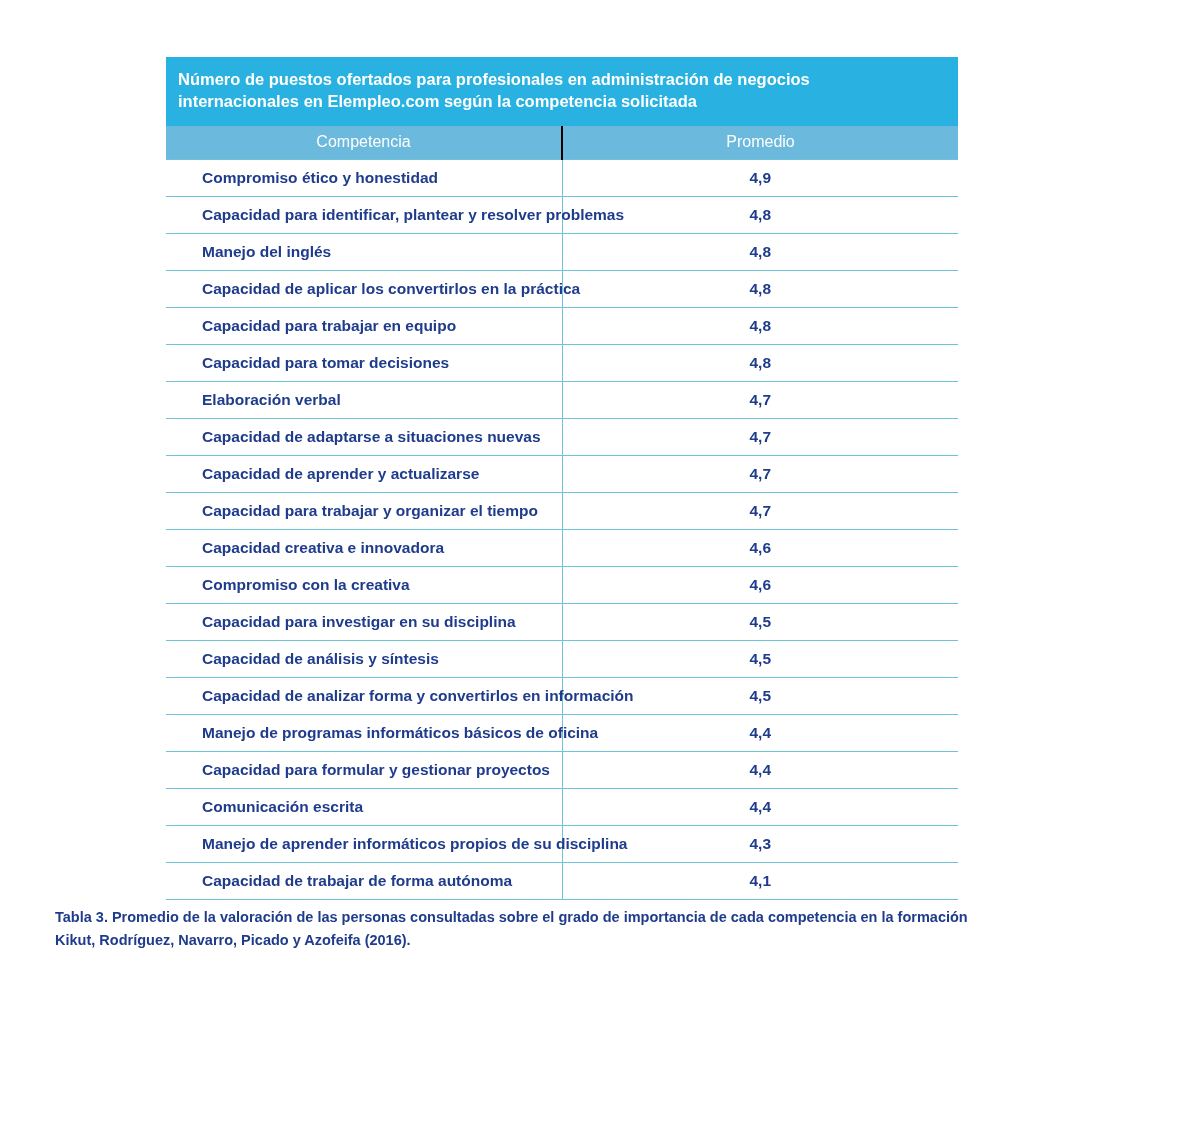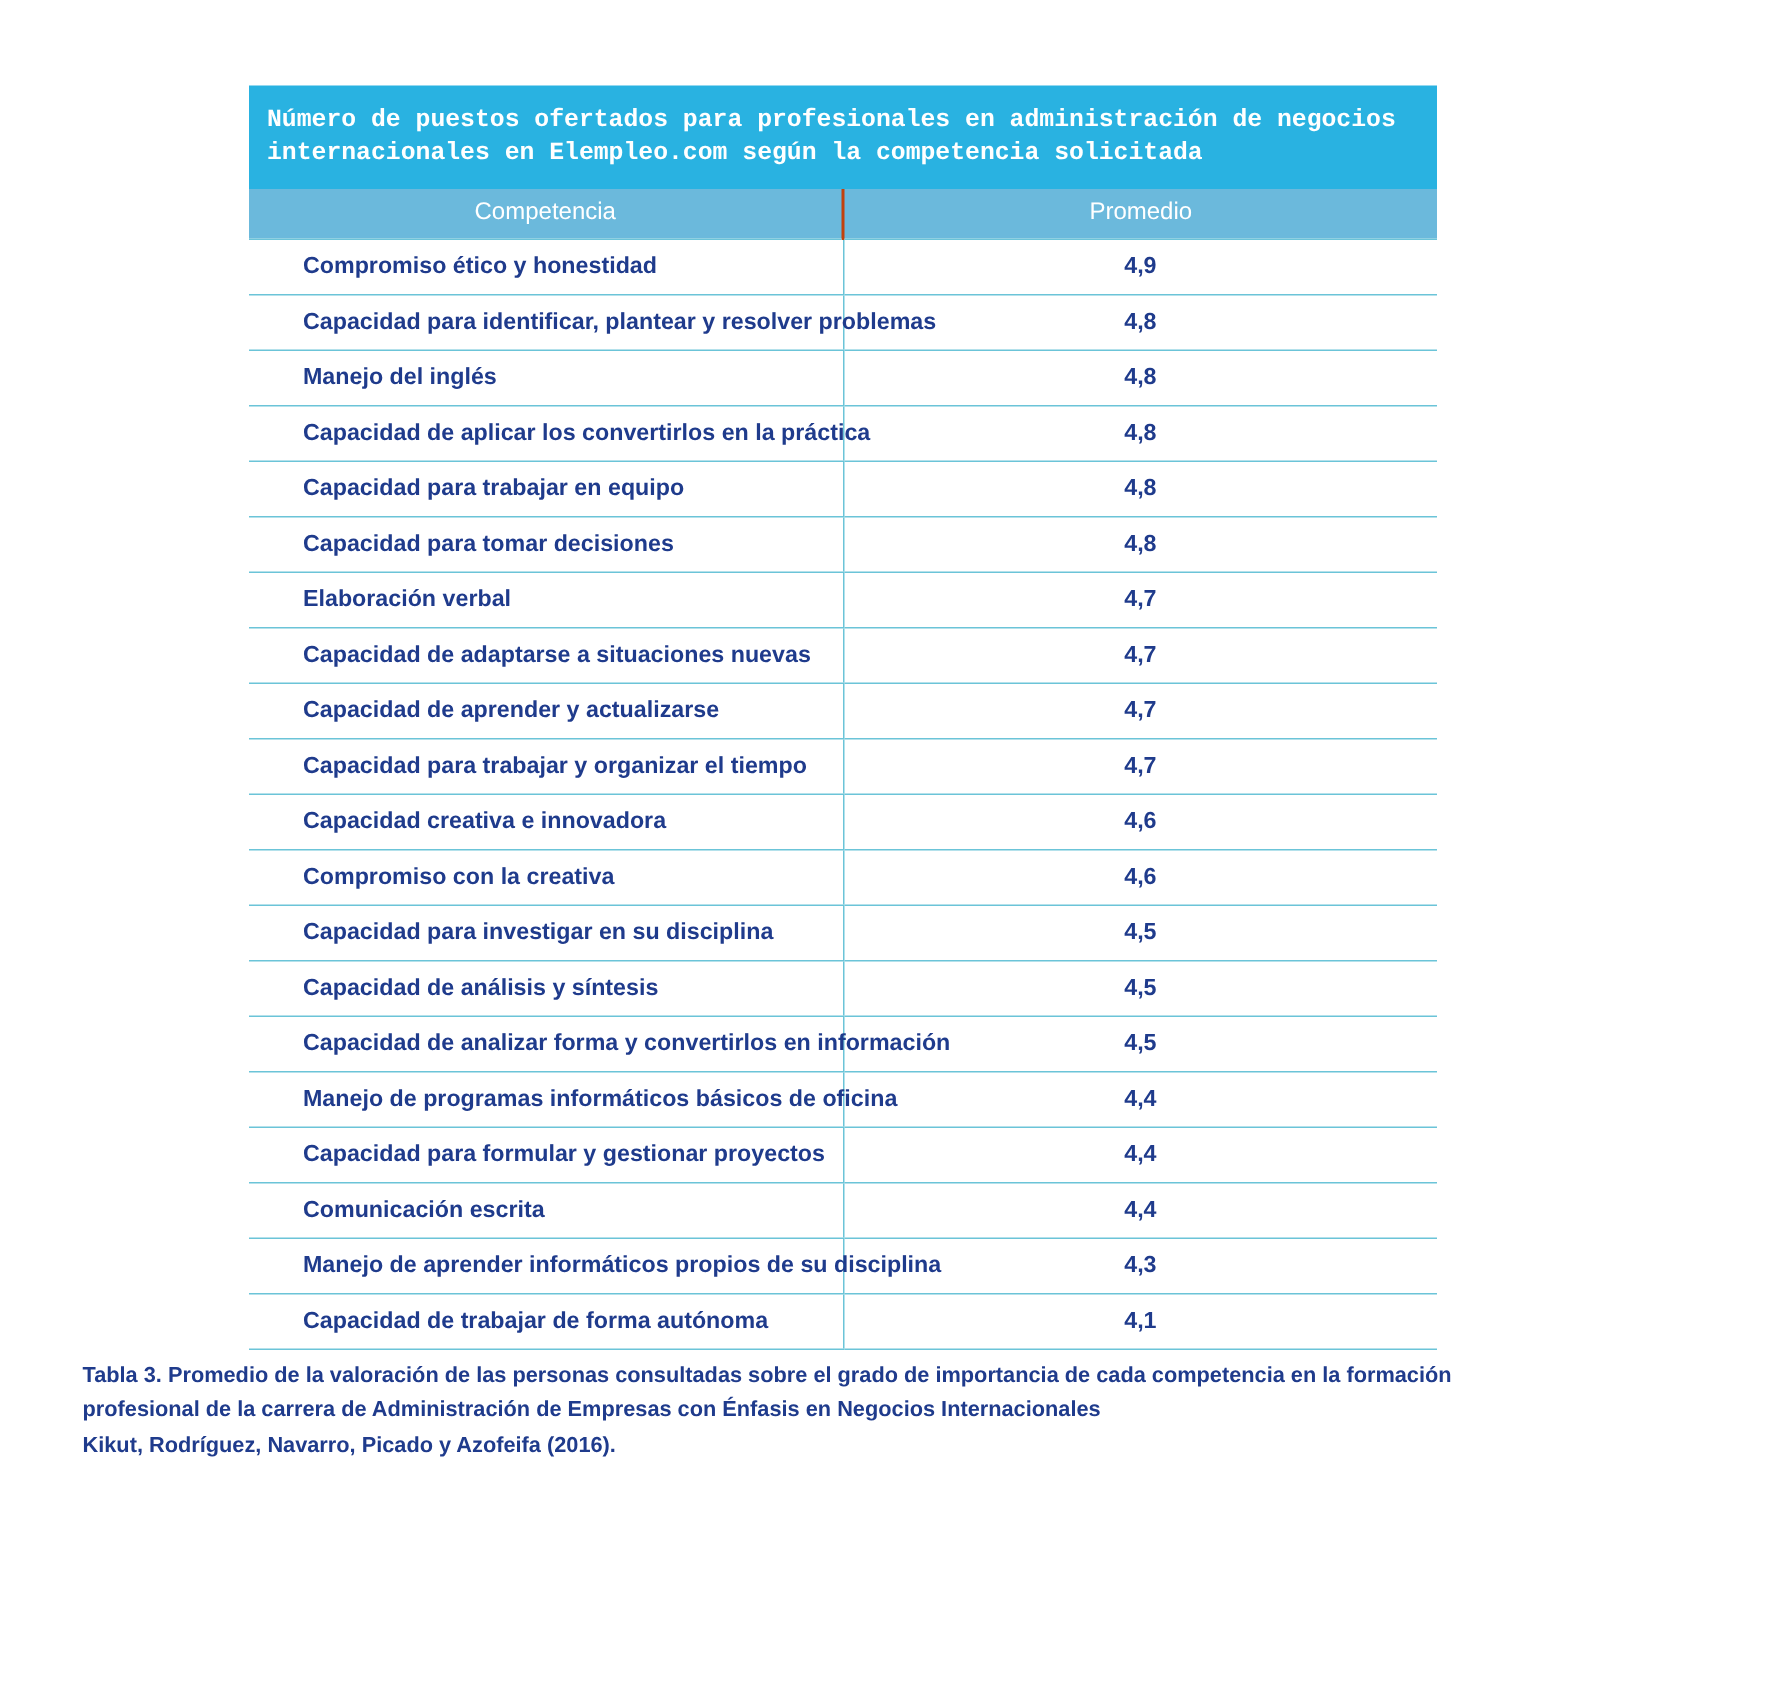"Número de puestos ofertados para" .title-cell { font-family: Liberation Mono, monospace -> none }
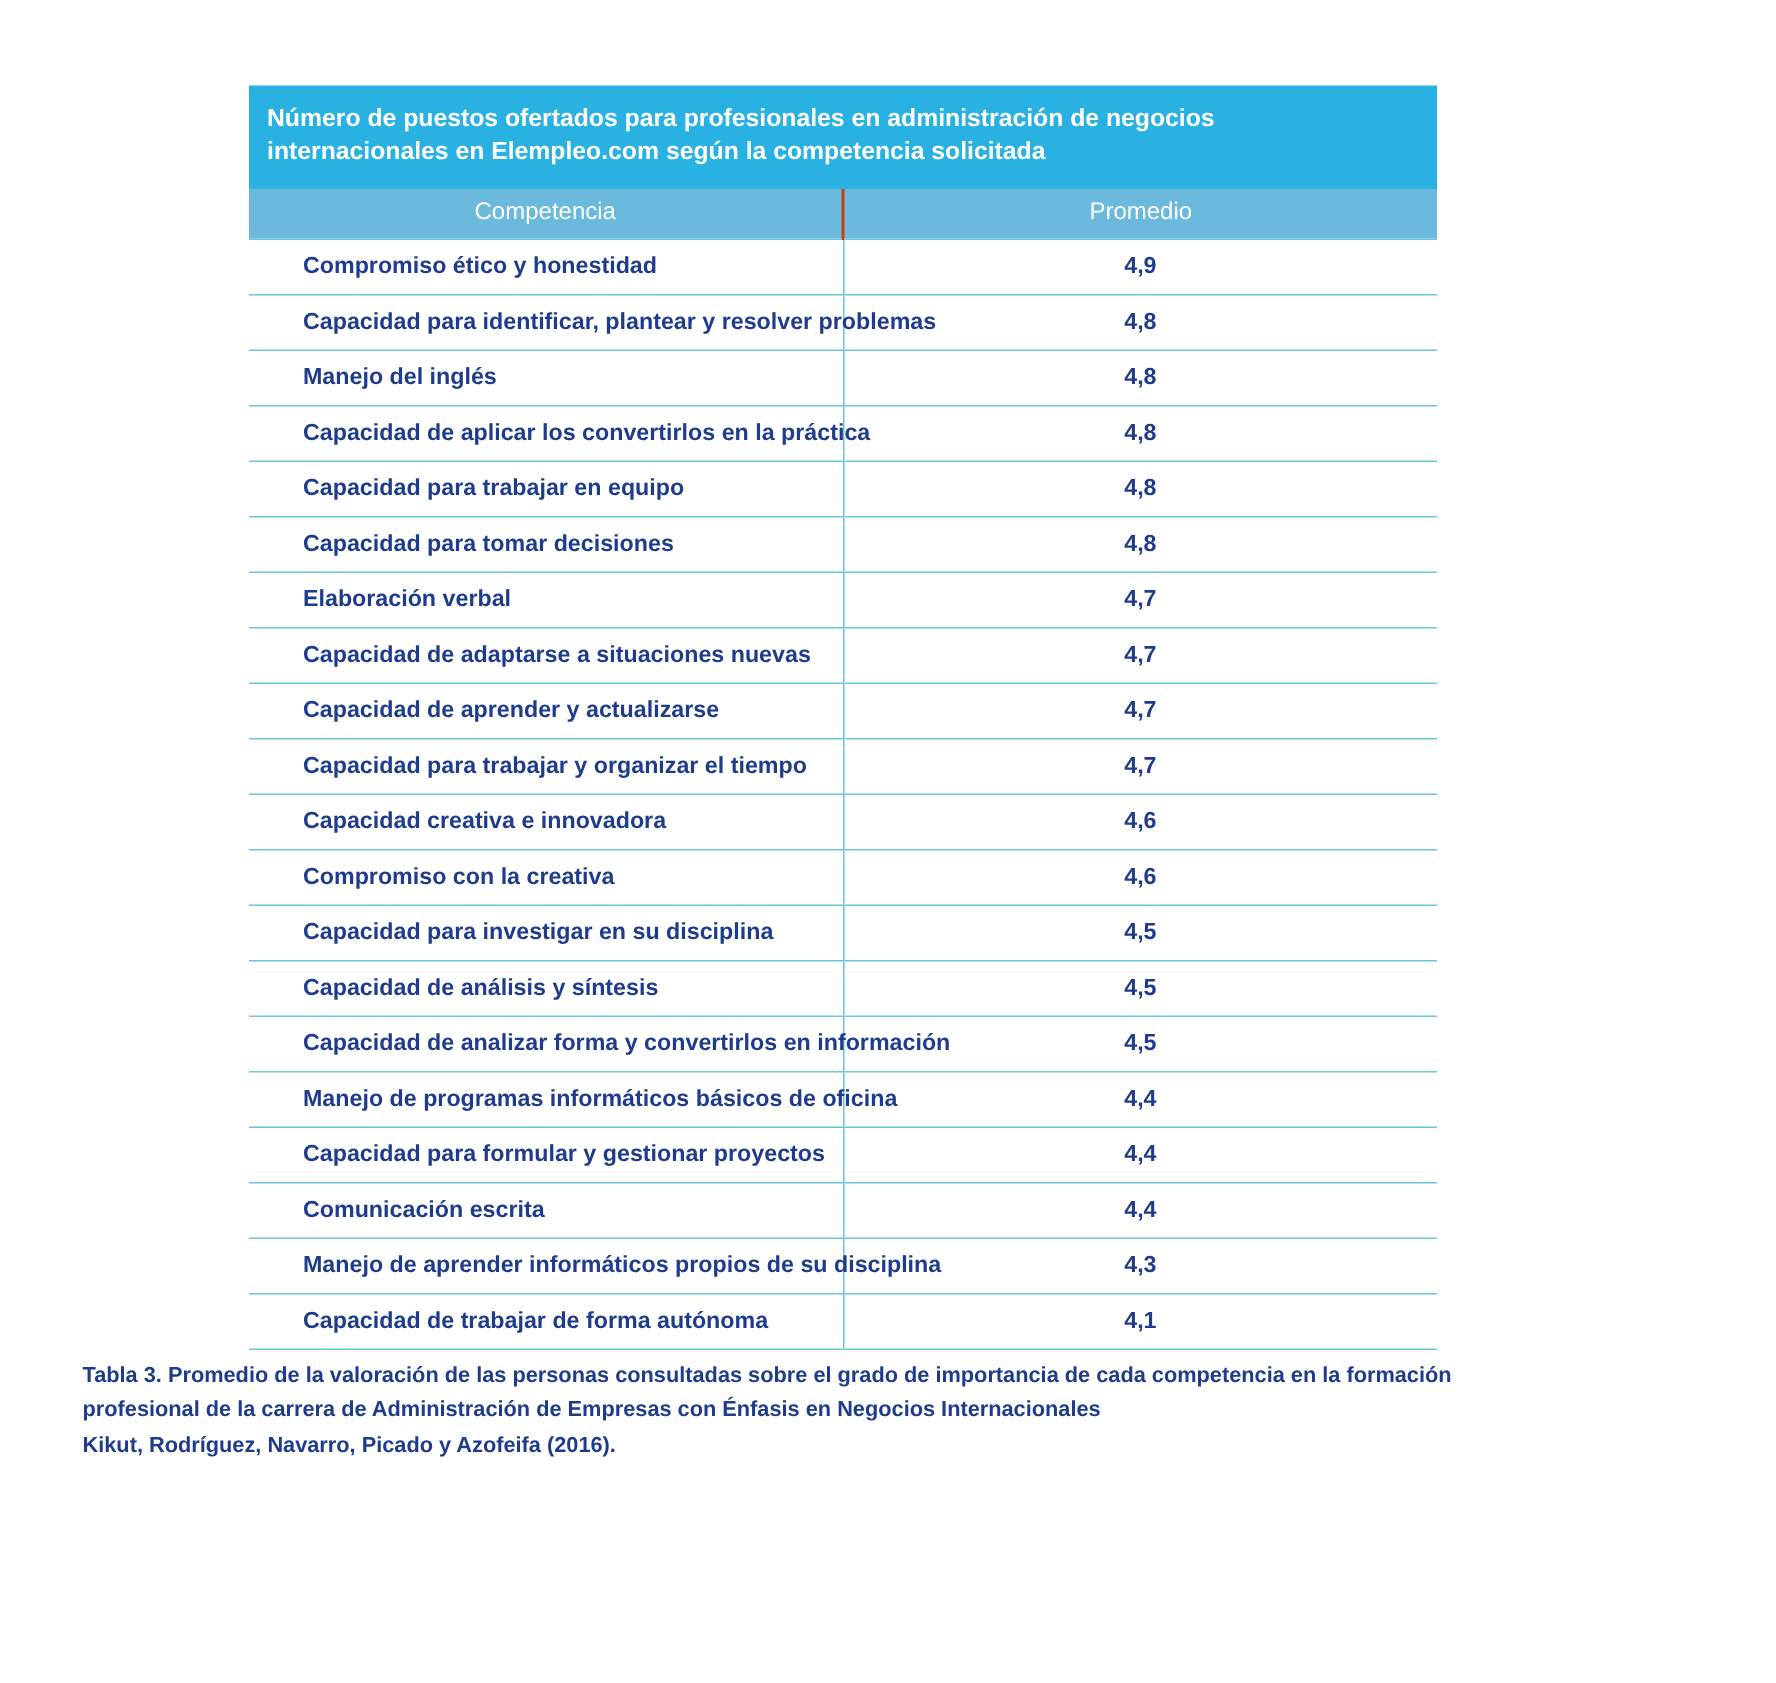"Competencia" .subhead.comp { border-right: 2px solid #c2410c -> 2px solid #000000 }
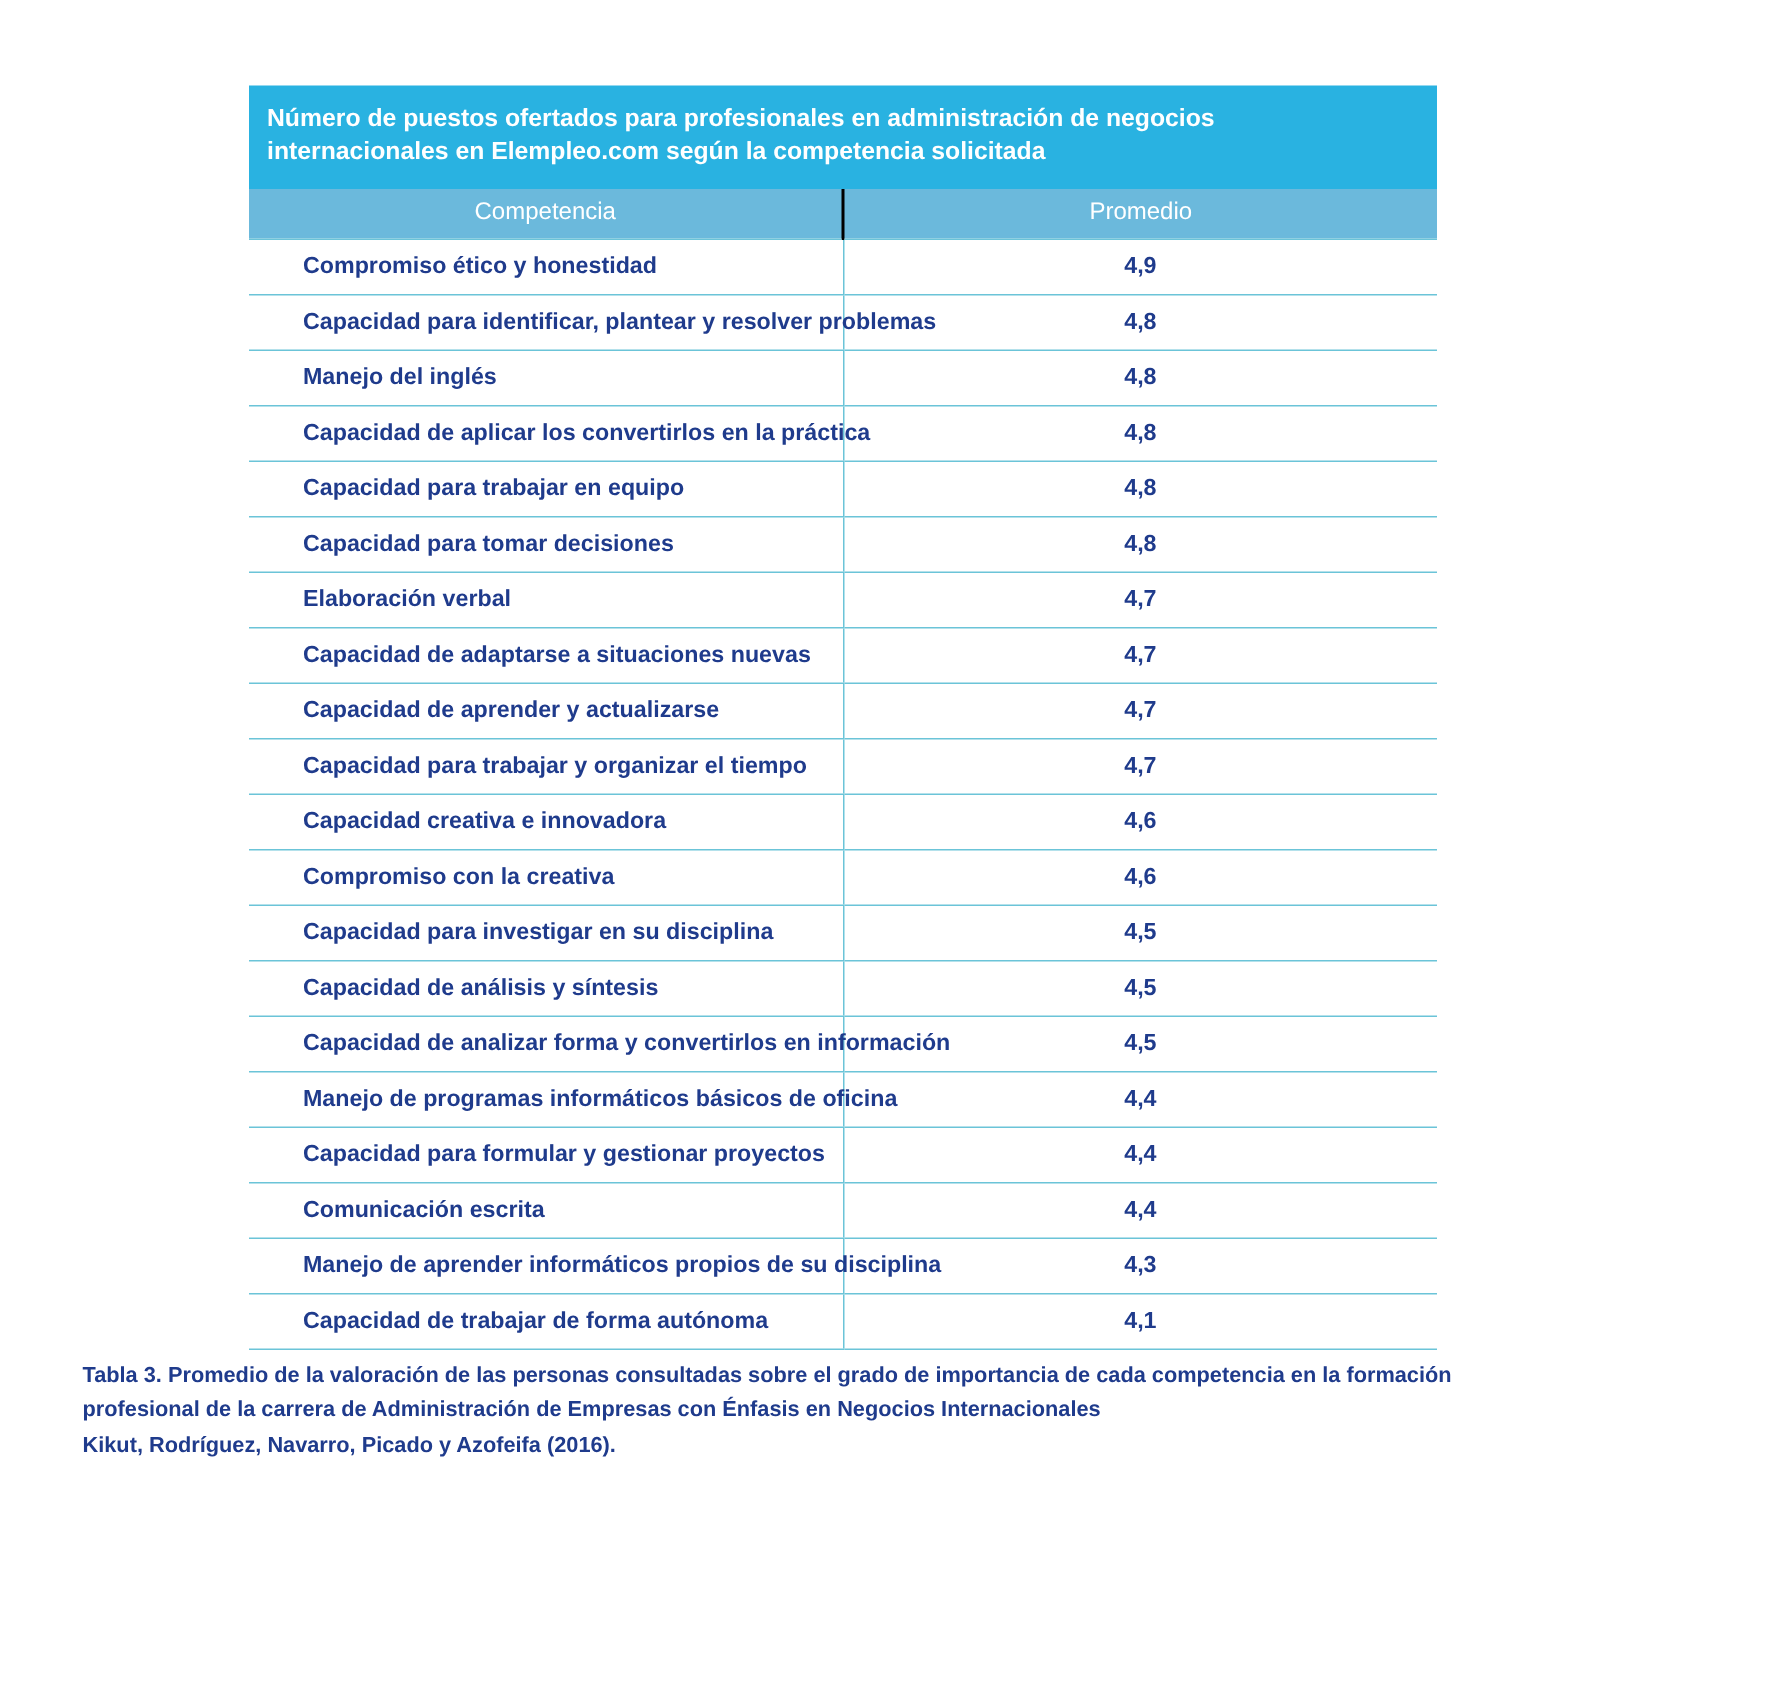"profesional de la carrera de" p { html: <p>profesional de la carrera de Administración de Empresas con Énfasis en Negocios Internacionales</p> -> none }
